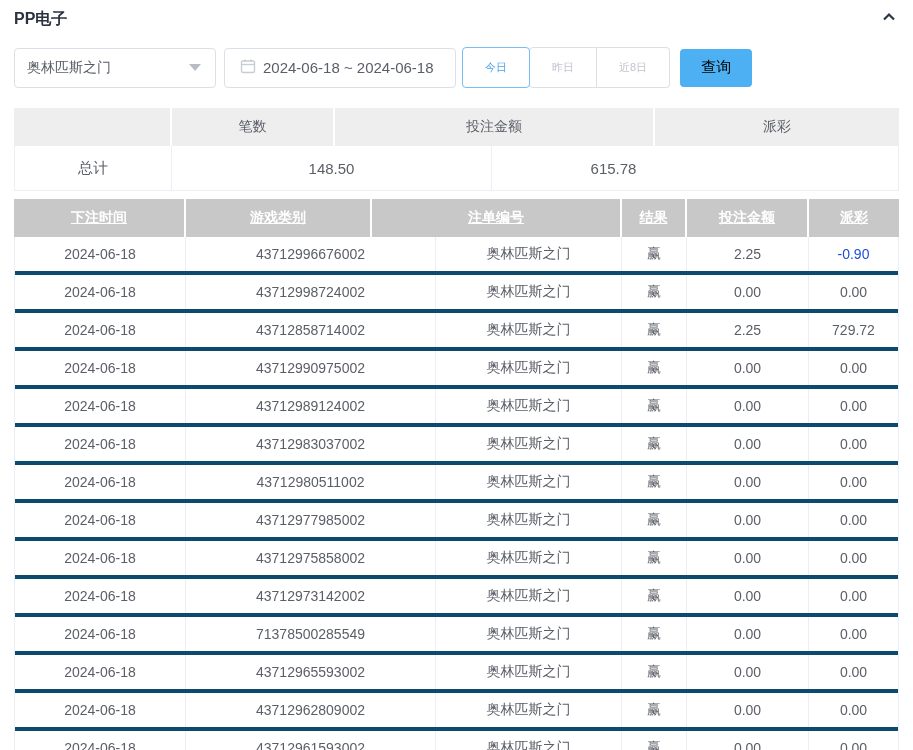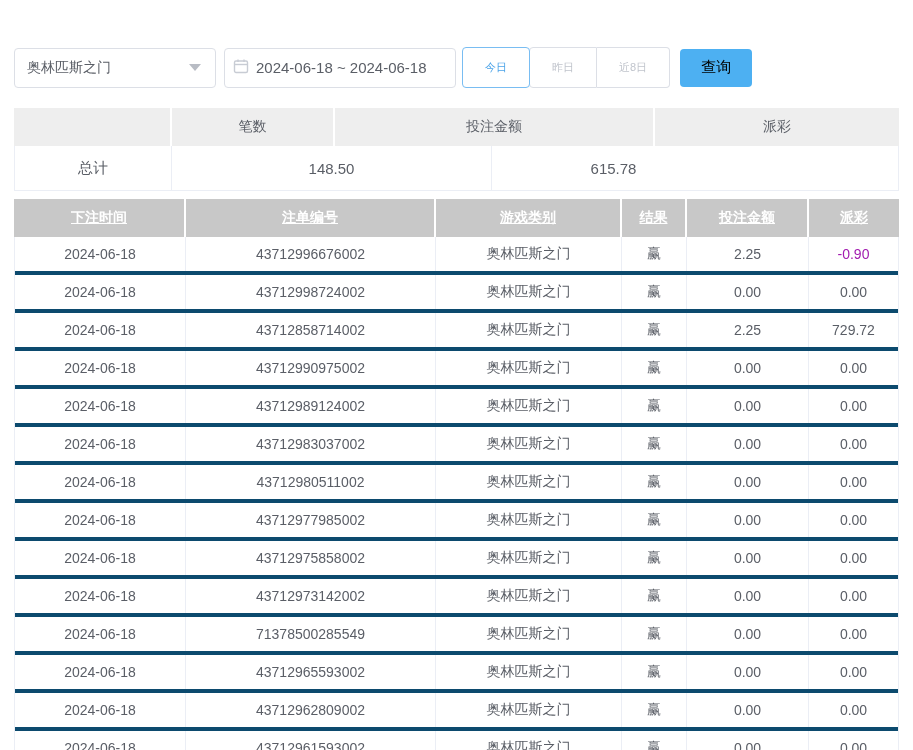"PP电子" div.panel-header { html: none -> <div> <div>PP电子</div> <div> <span> <svg> <path></path> </svg> </span> </div> </div> }
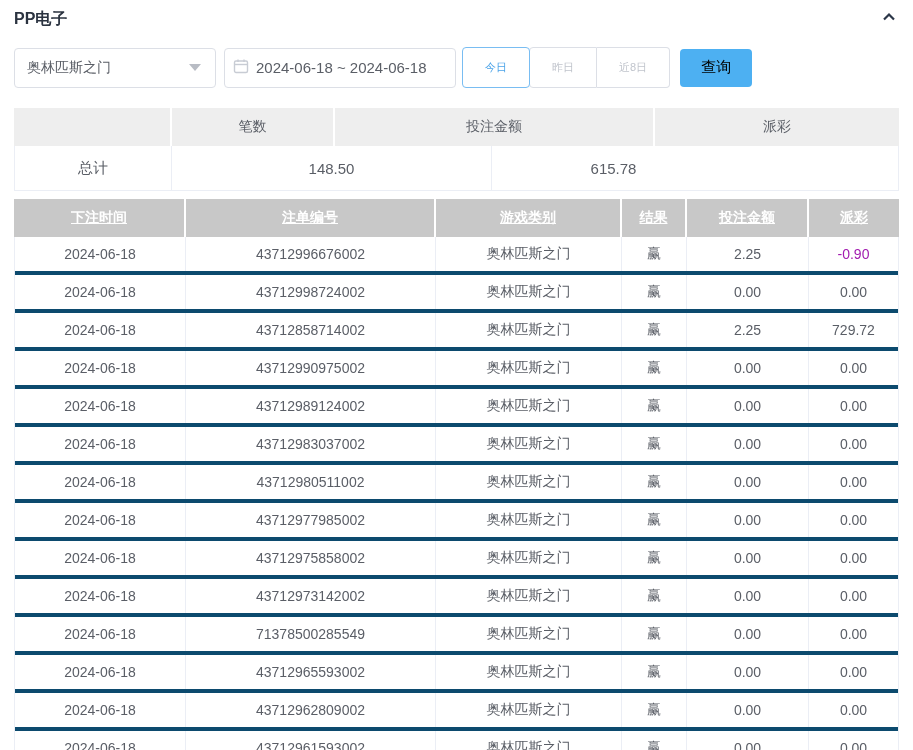"2024-06-18 ~ 2024-06-18" .date-range { padding: 0 8px -> 0 15px }
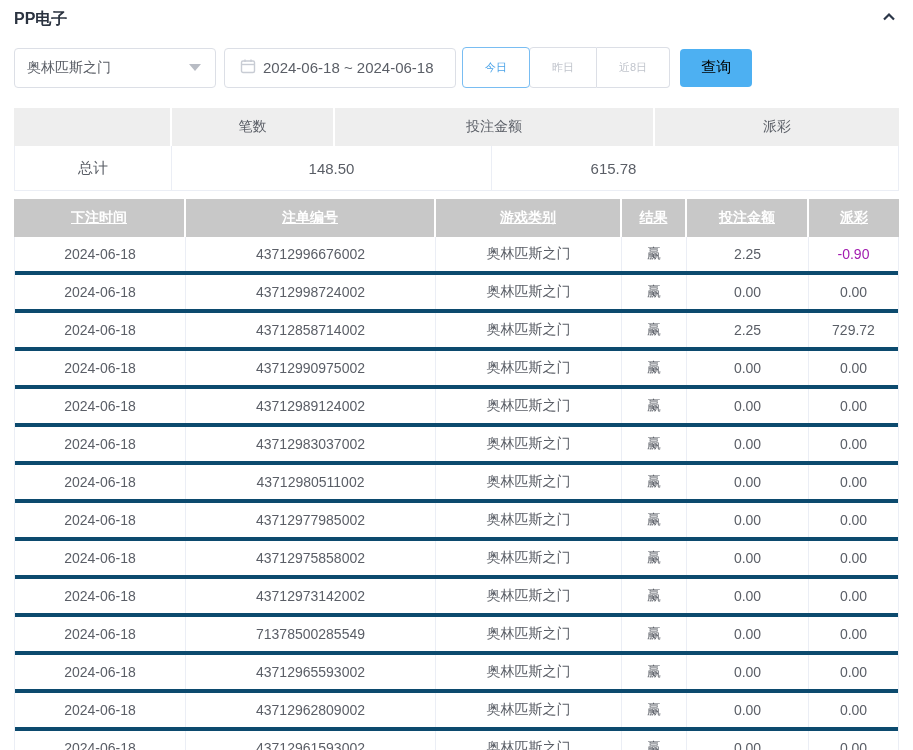"注单编号" div.cell { order: before "游戏类别" -> after "游戏类别" }
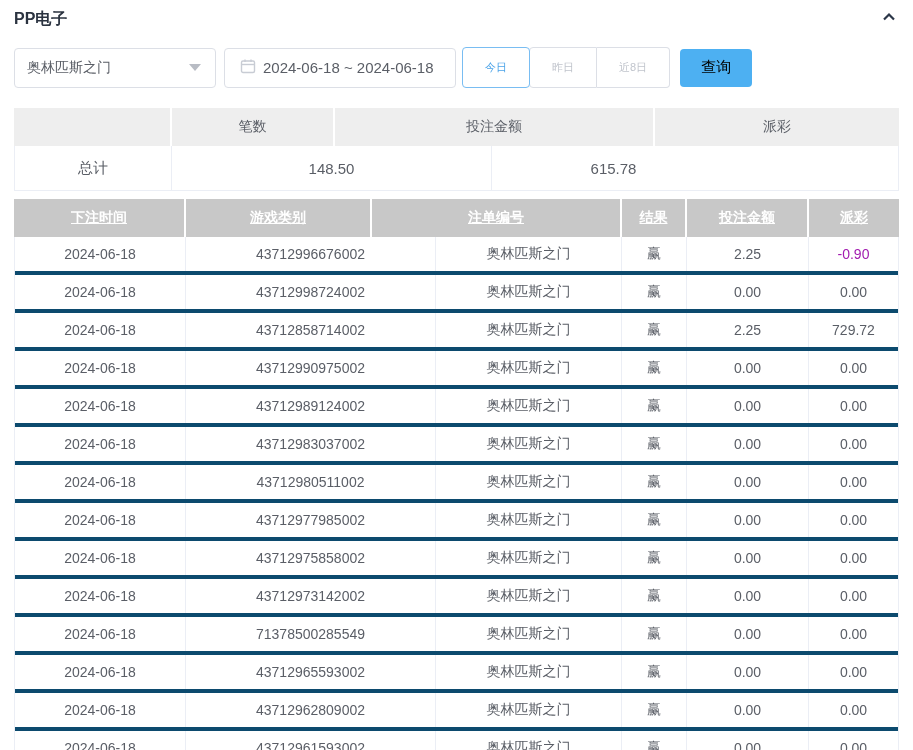"-0.90" .record-row .cell.neg { color: #a21caf -> #1d4ed8 }
